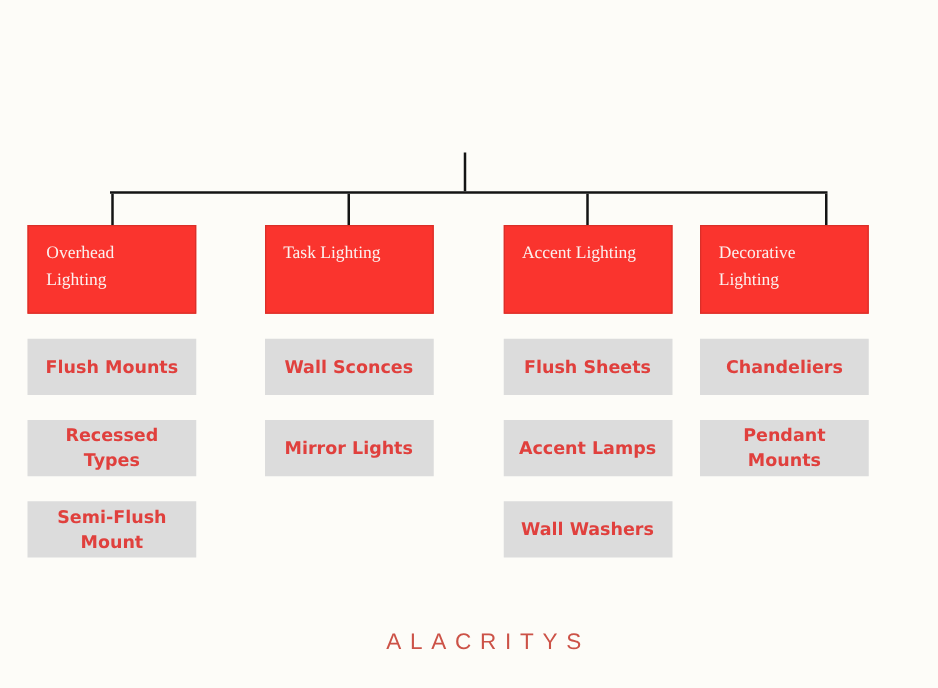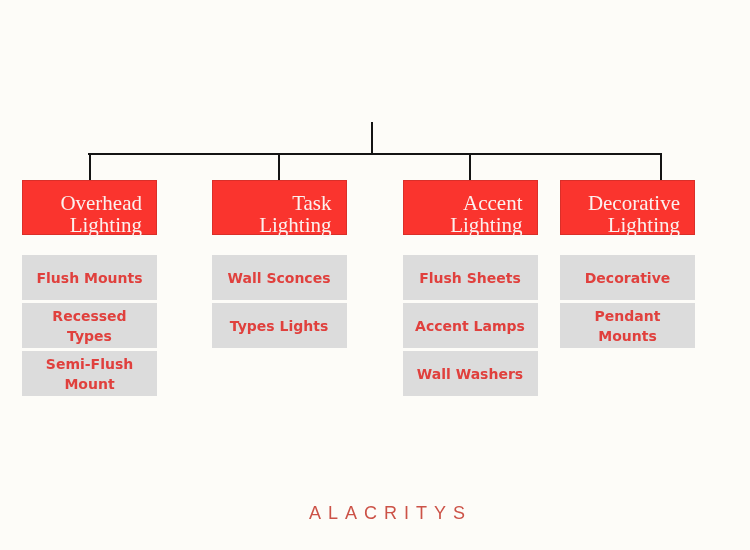"Overhead Lighting" .cat-box { font-size: 21px -> 14px; height: 55px -> 71px; text-align: right -> left }
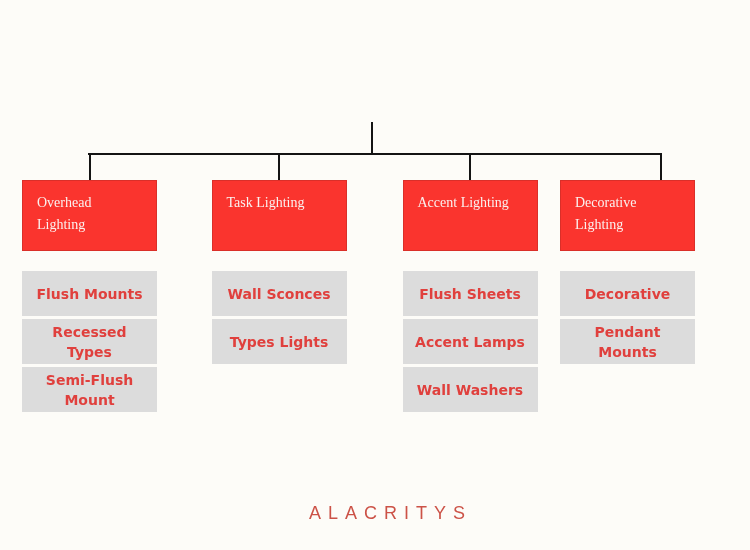"Flush Mounts" .items { gap: 3px -> 20px }
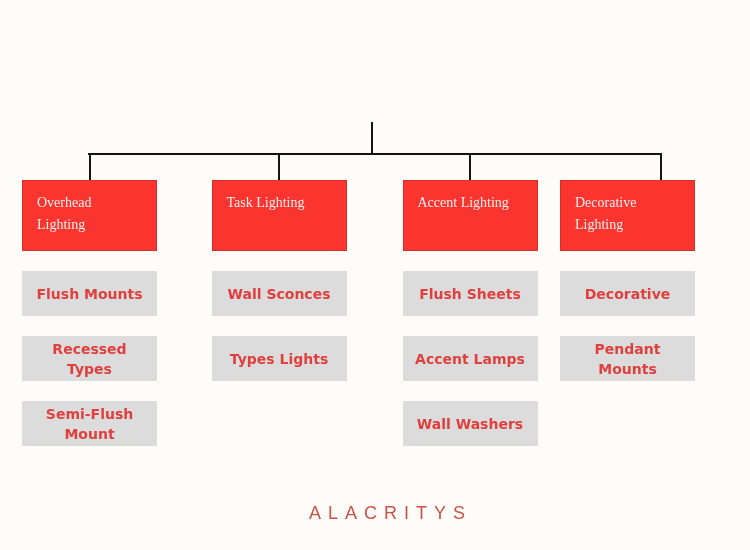"Decorative" div.item { text: Decorative -> Chandeliers }
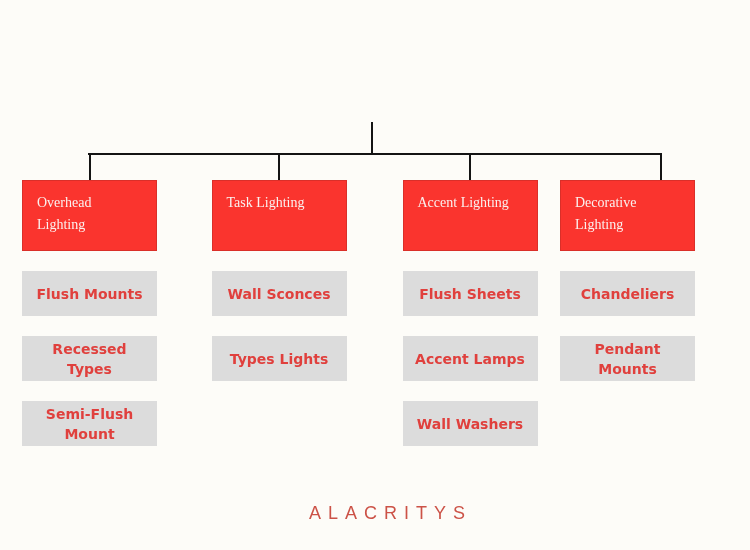"Types Lights" div.item { text: Types -> Mirror }
